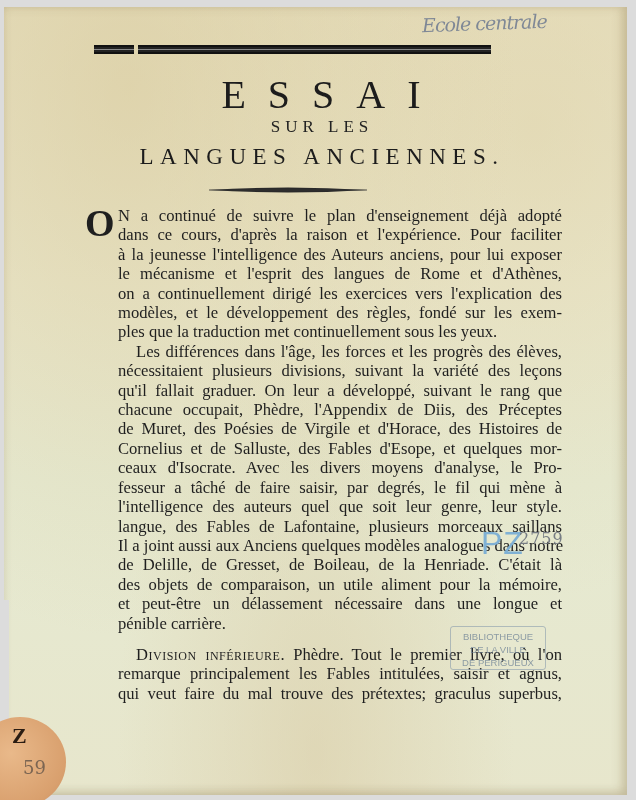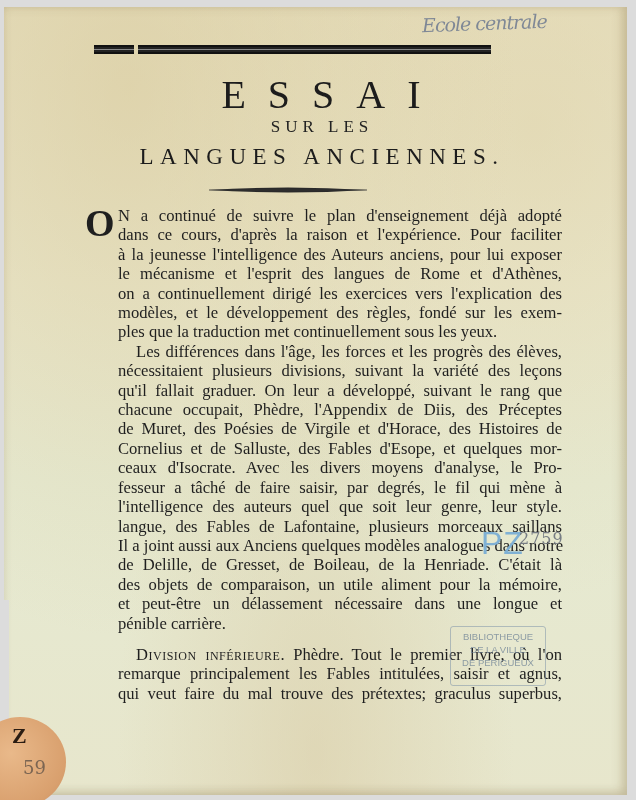"BIBLIOTHEQUE" .stamp-lib { height: 60px -> 44px }
